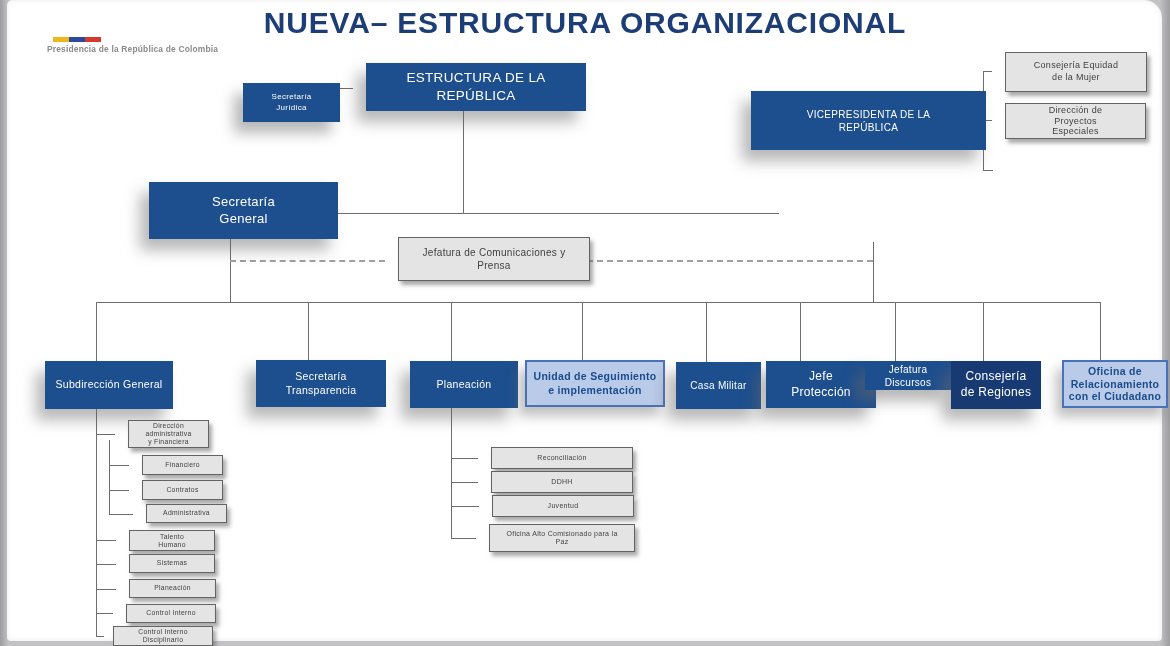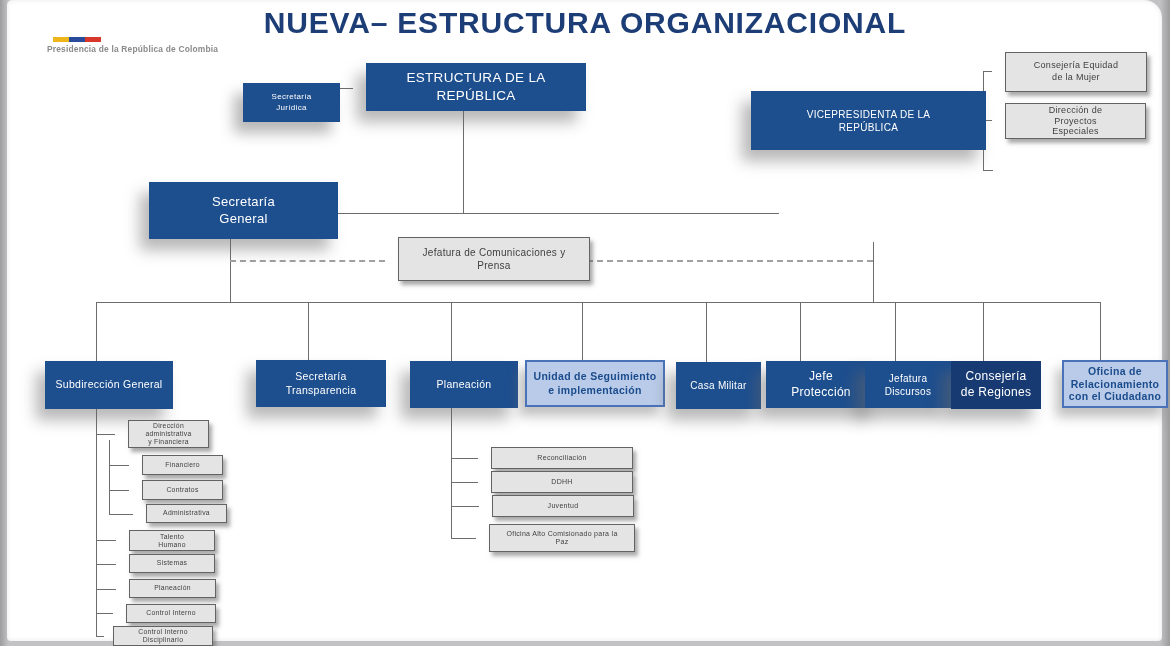"Jefatura" div.bx { height: 47px -> 29px }
